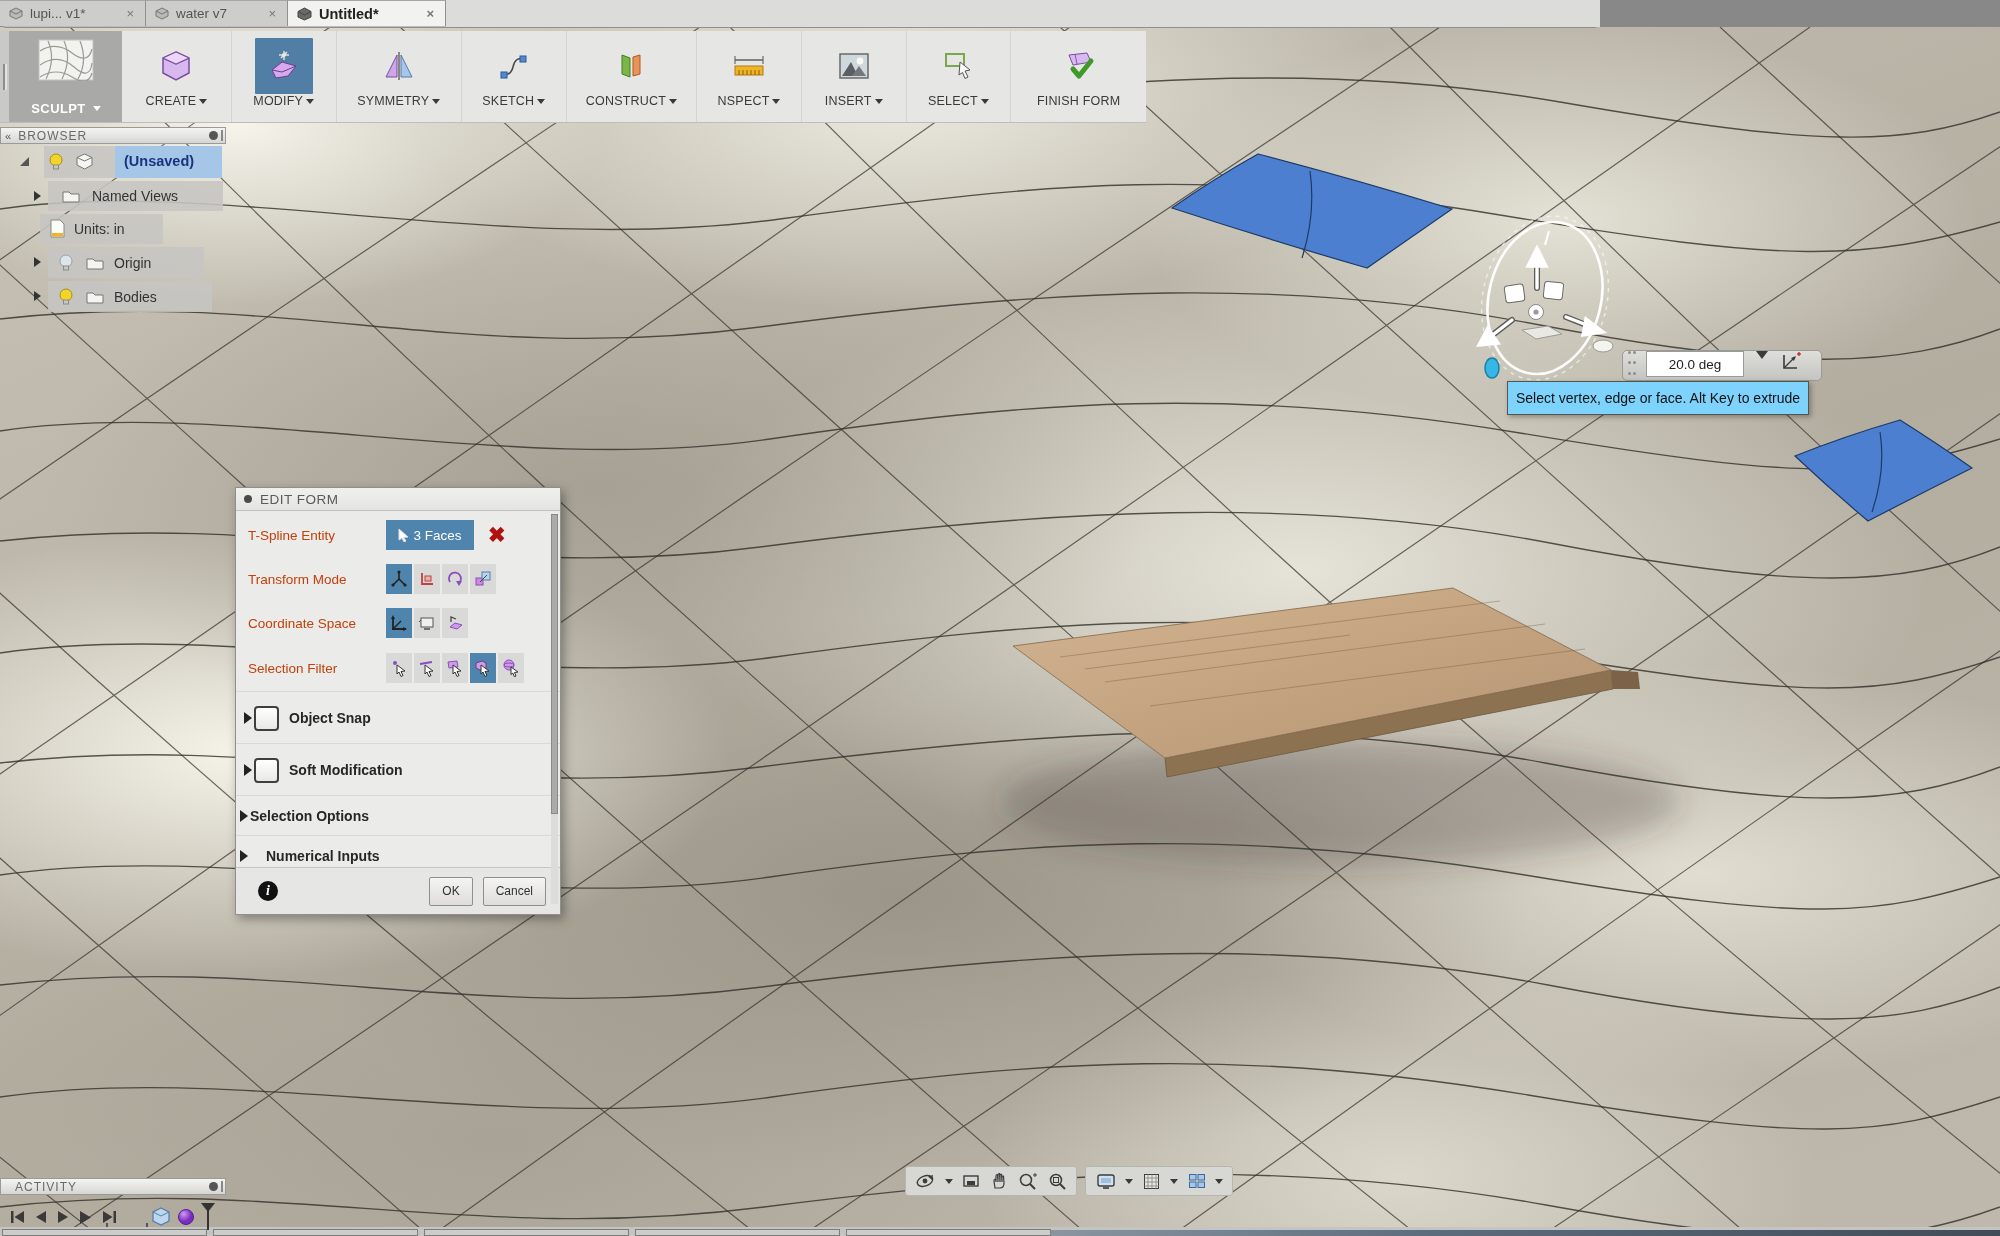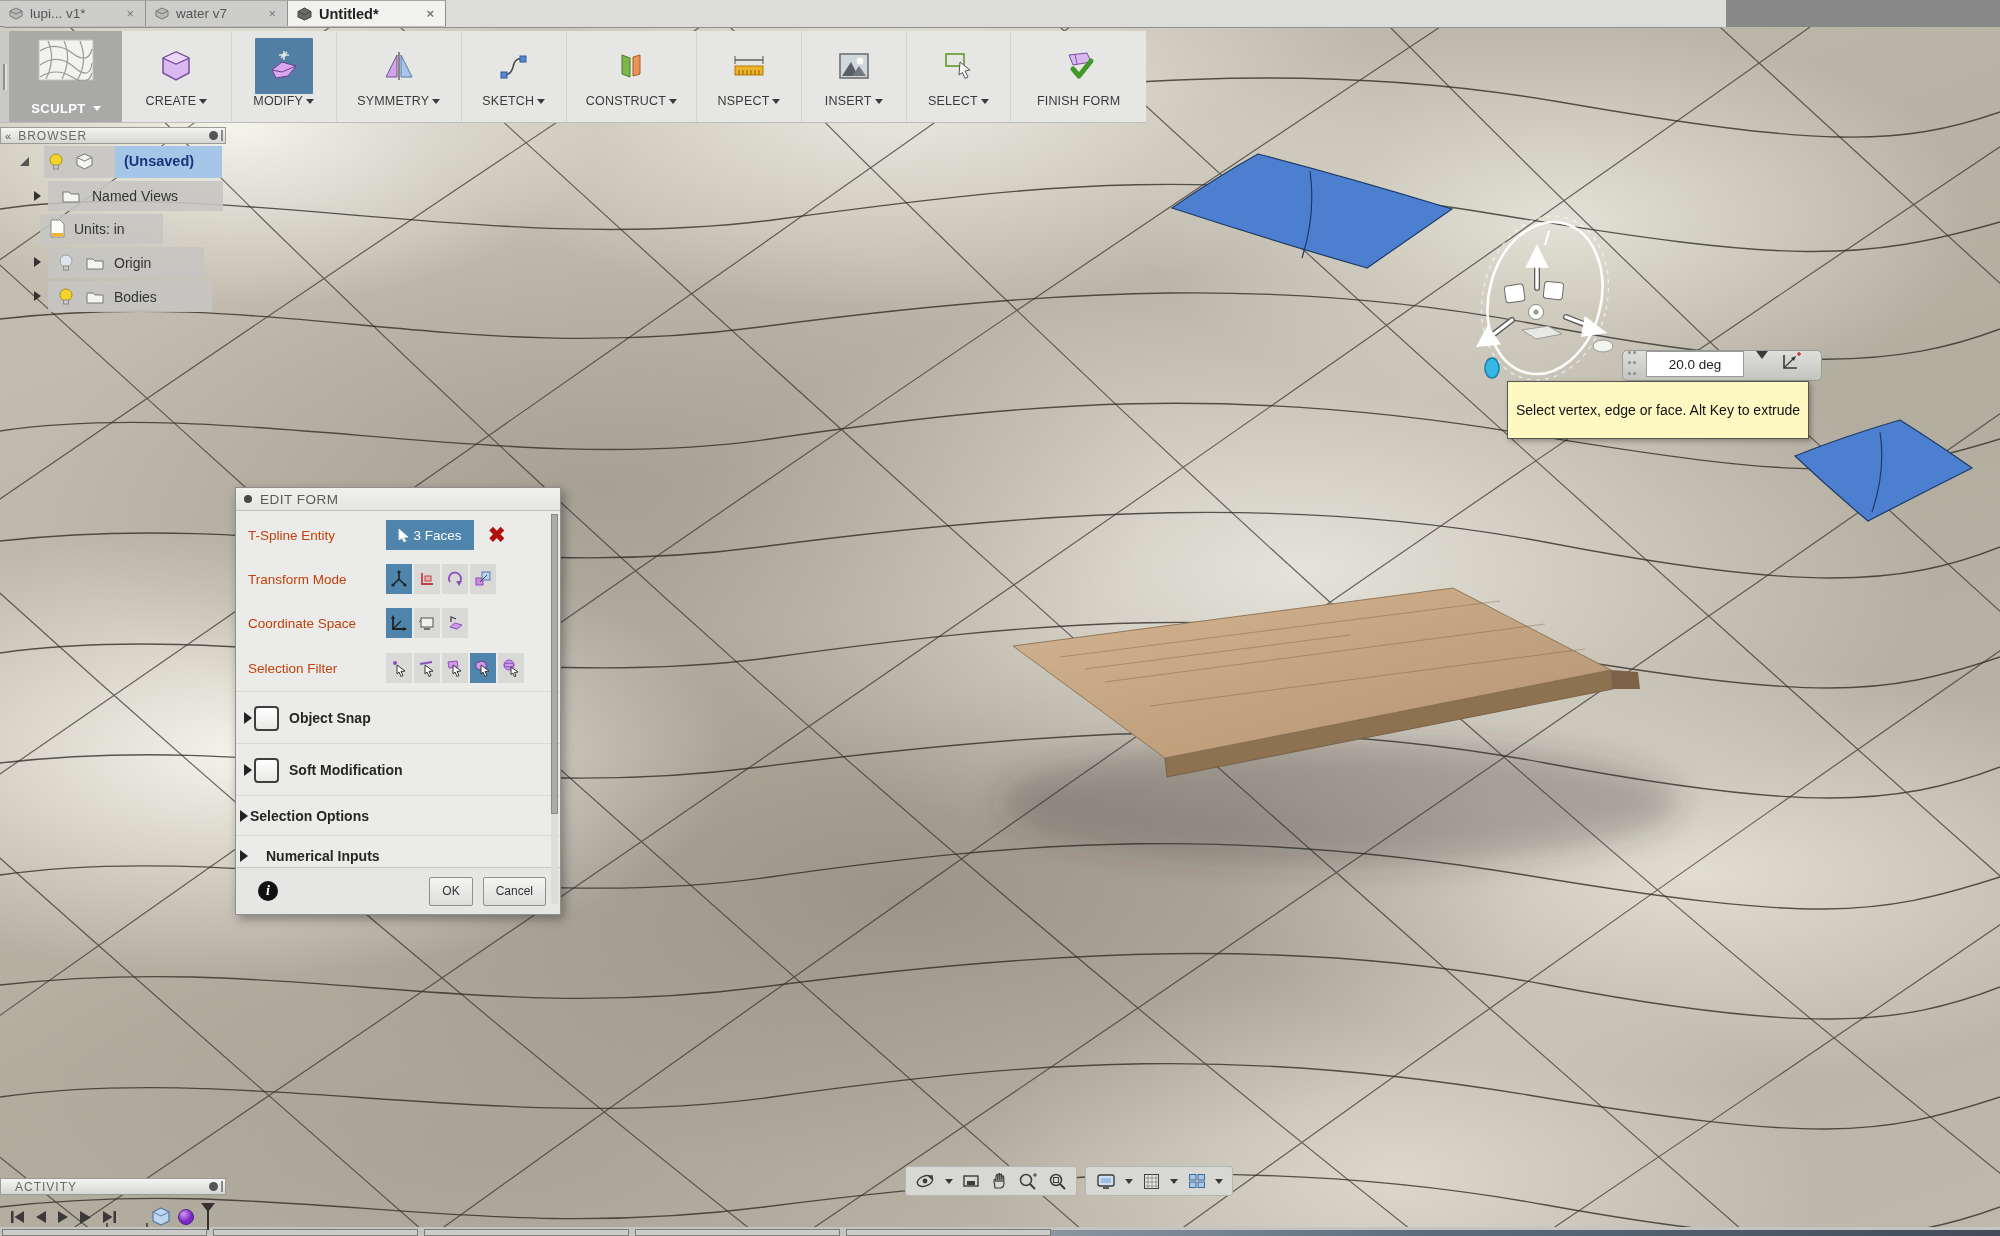"lupi... v1*" .tabbar { width: 1726px -> 1600px }
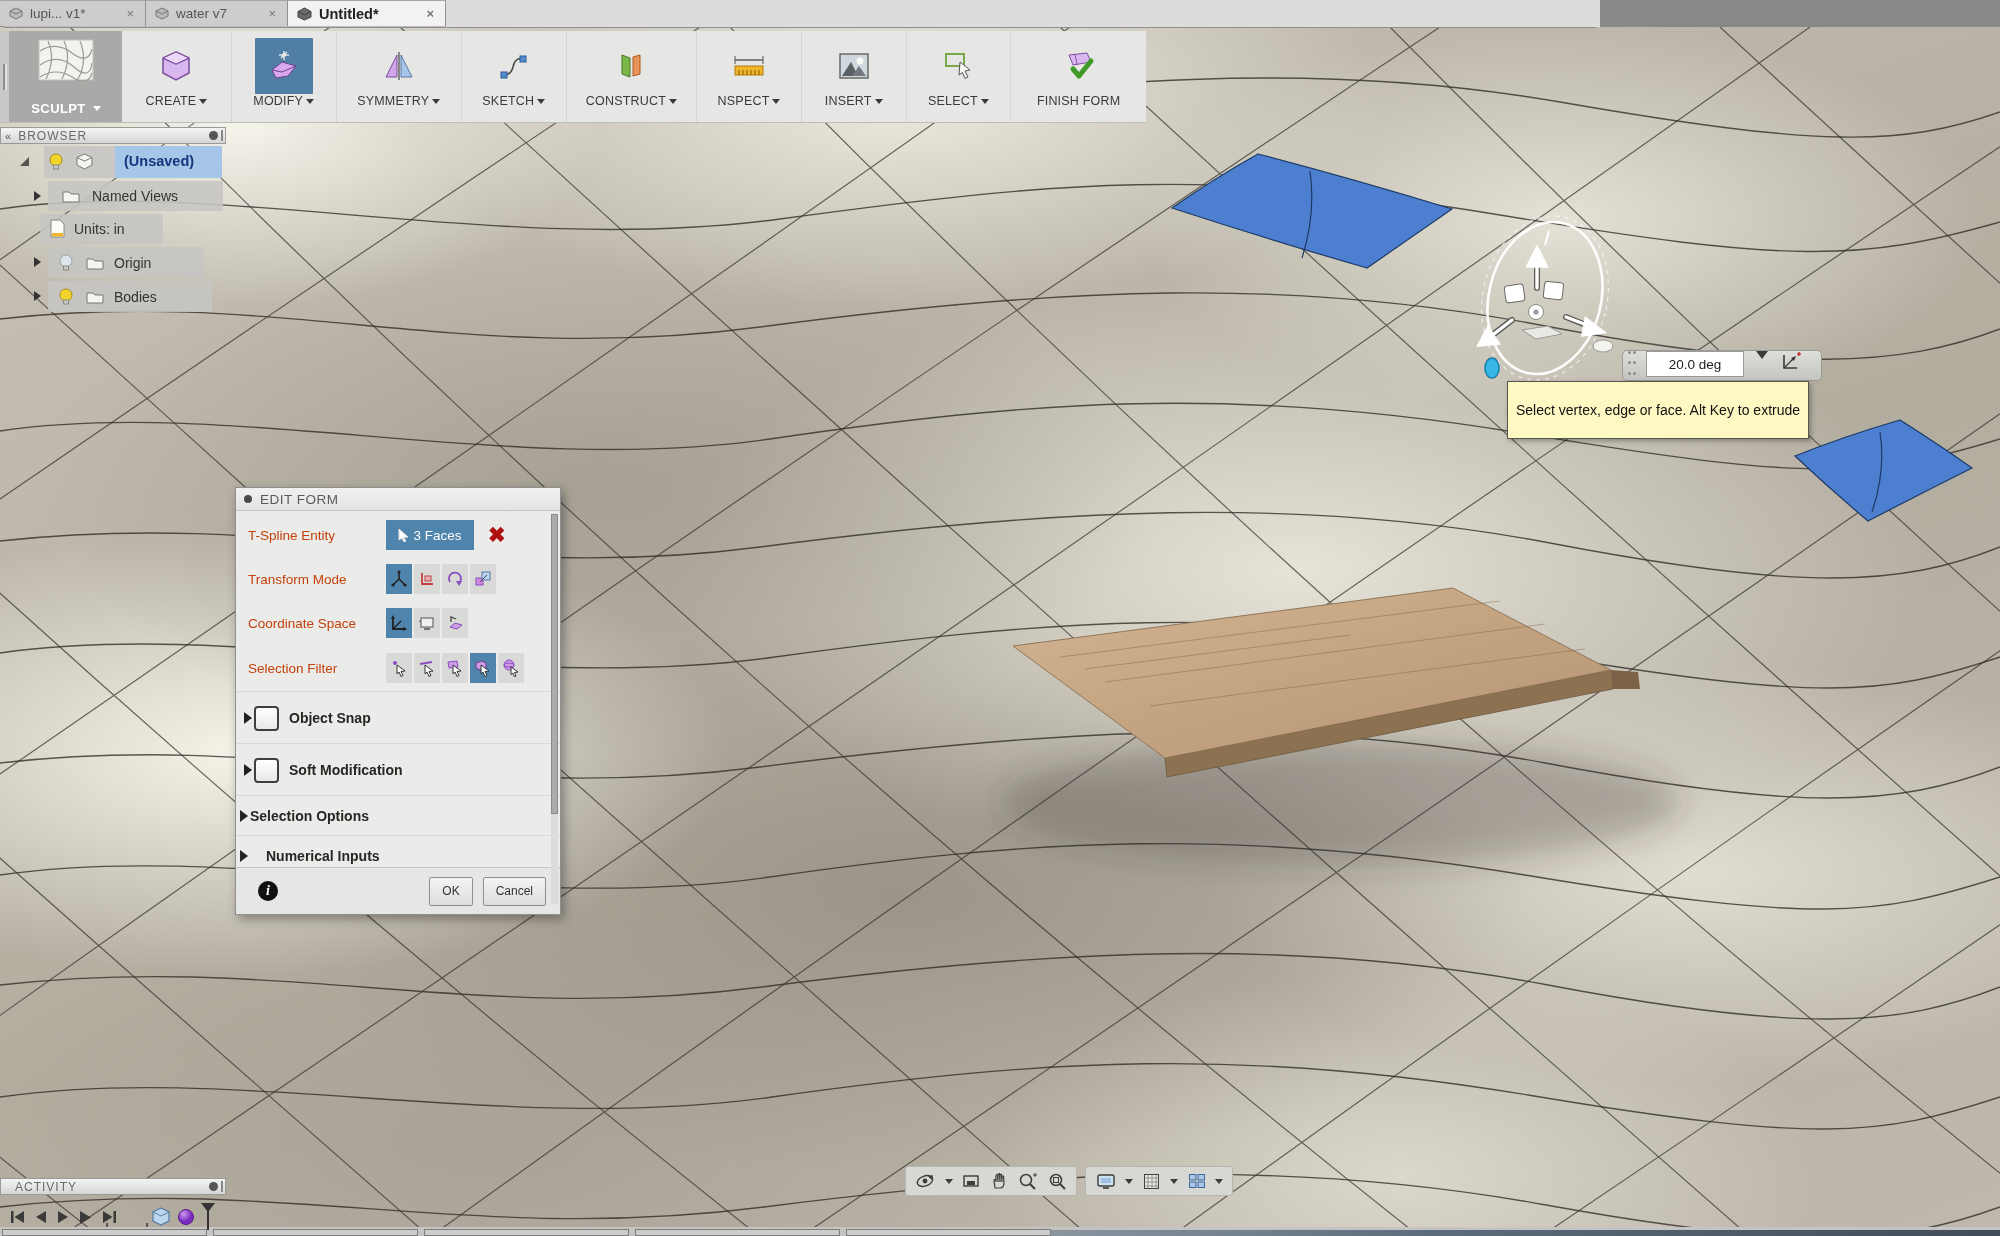"Select vertex, edge or face." .tooltip { background: #fef9c3 -> #7dd3fc; padding: 16px 8px -> 4px 8px }
